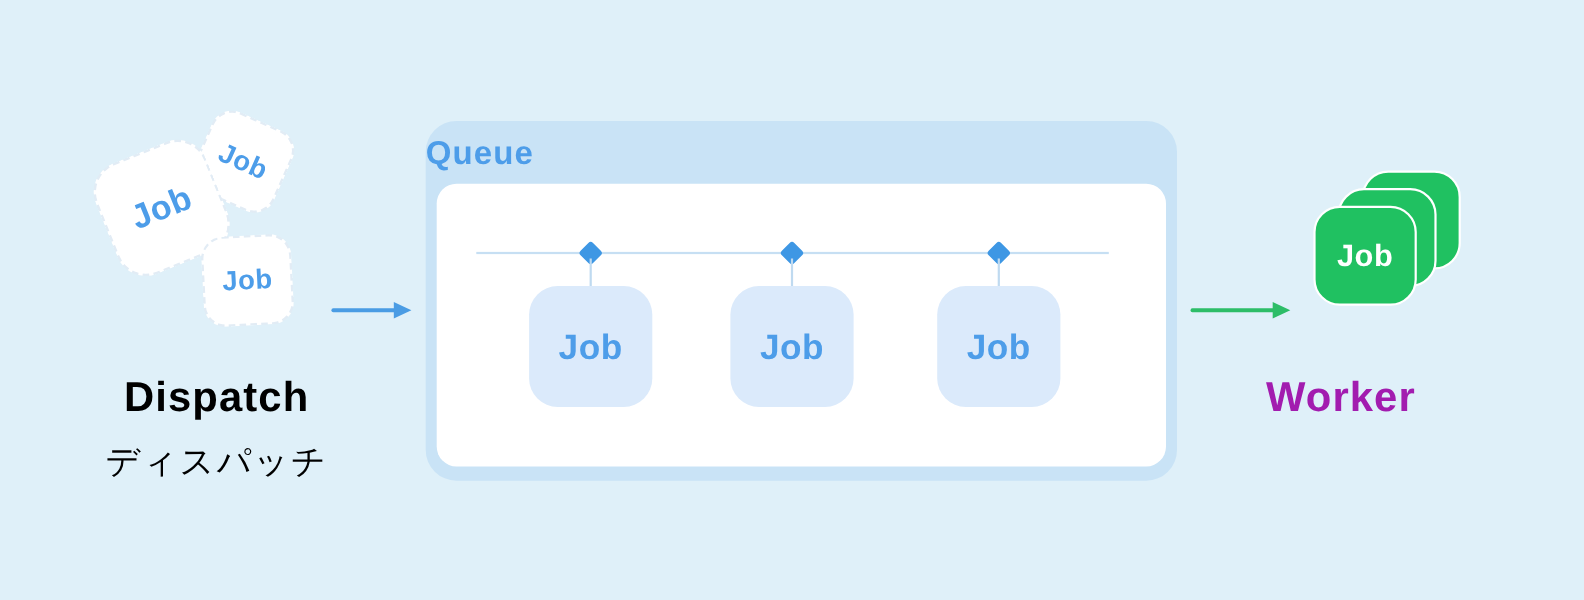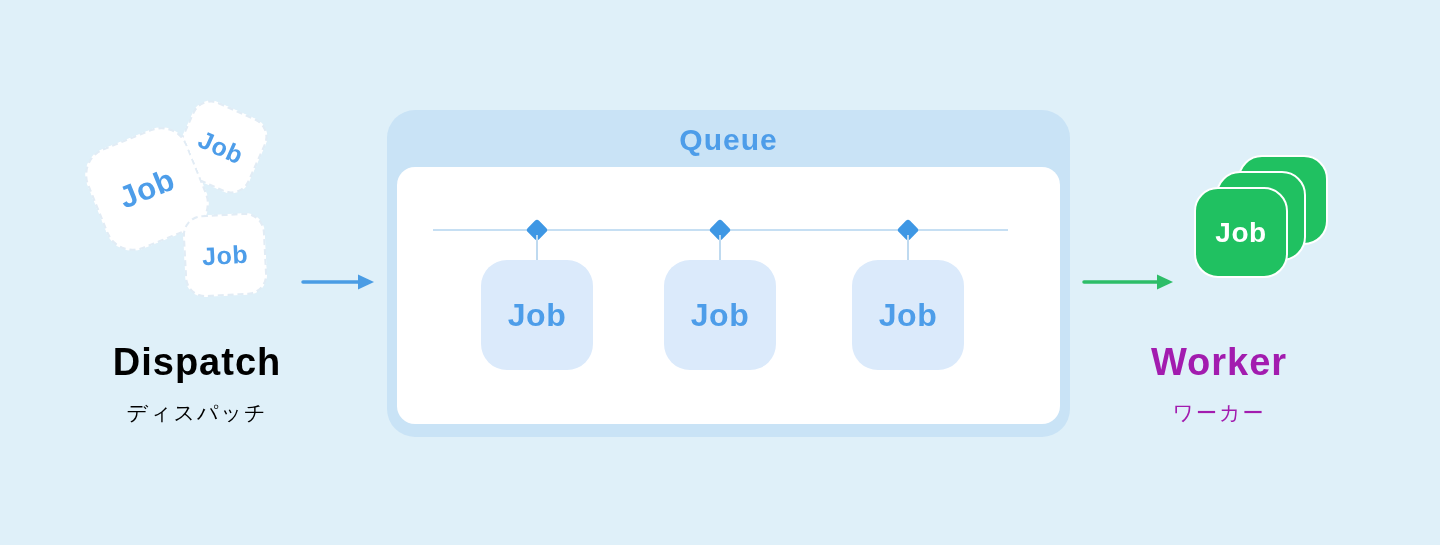"Queue" .queue-title { text-align: center -> none }
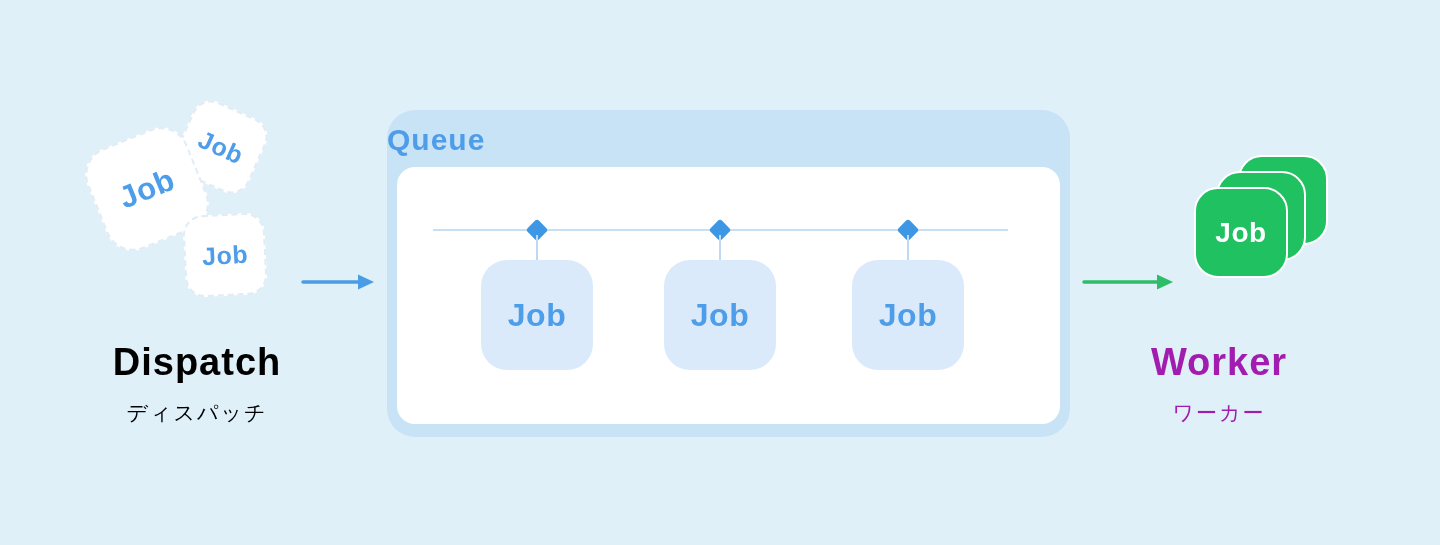"ディスパッチ" .side-label .ja { font-size: 21px -> 31px }
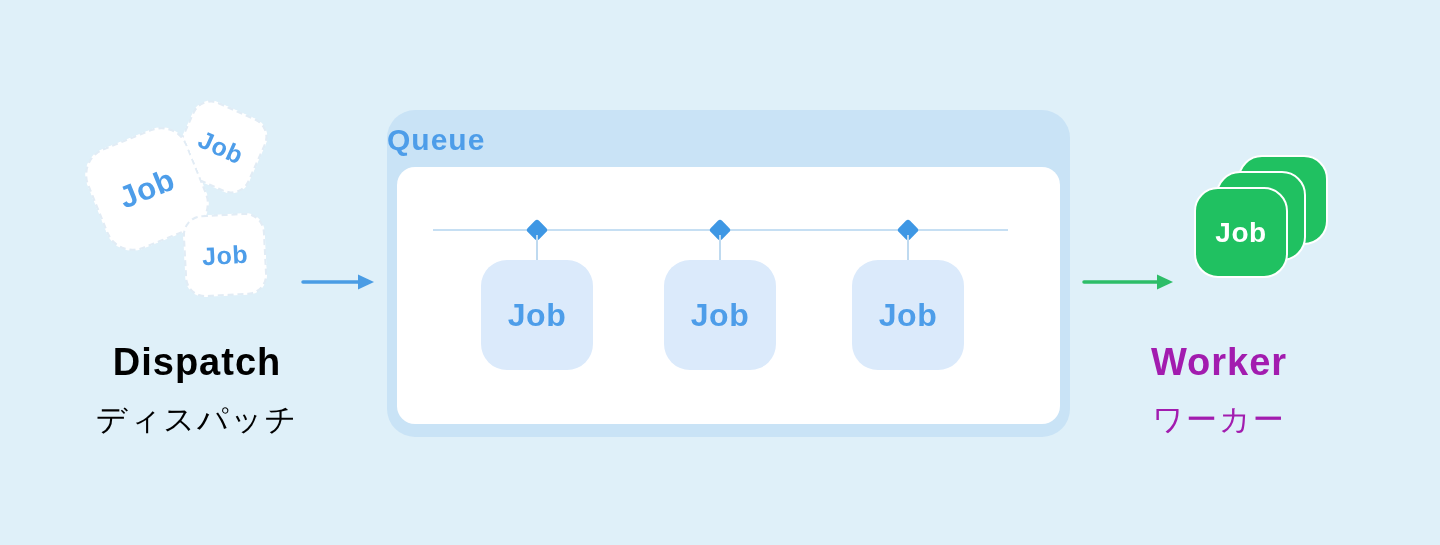"ワーカー" div.ja { html: <div>ワーカー</div> -> none }
